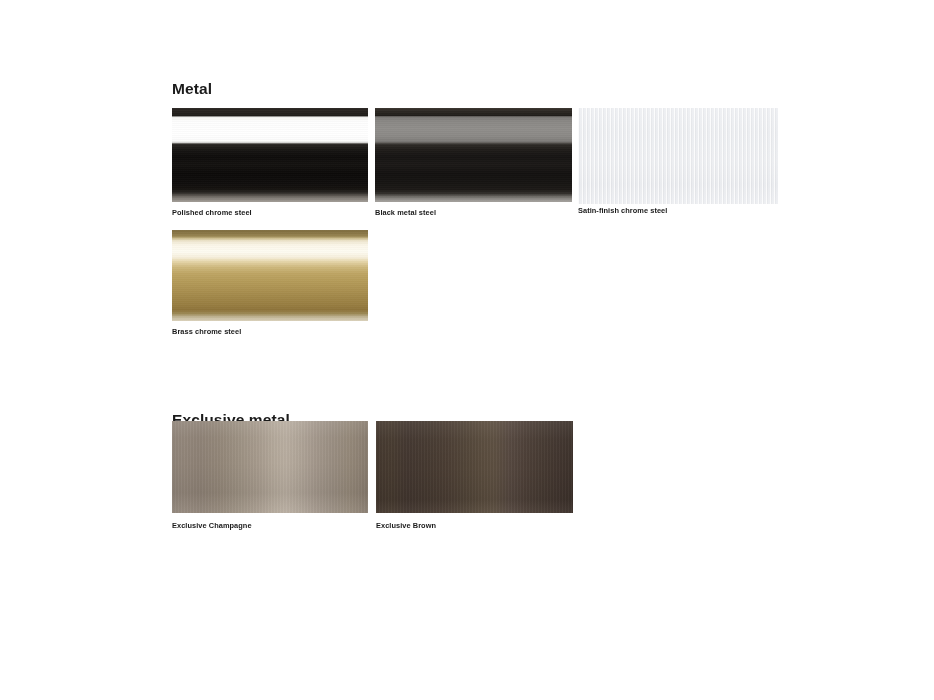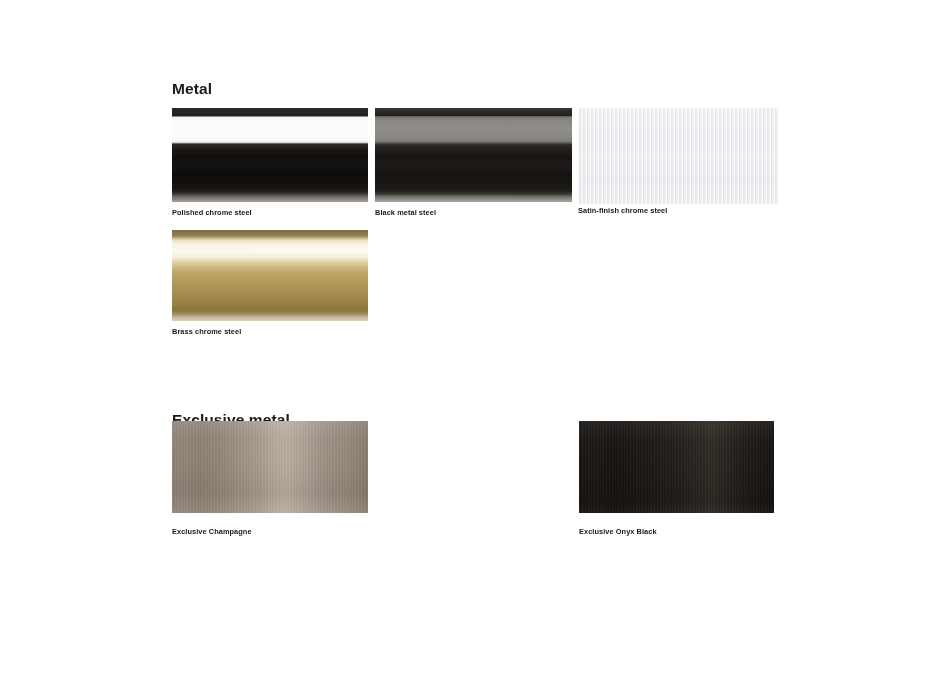"Exclusive Champagne" .cap-r2 { top: 107px -> 101px }
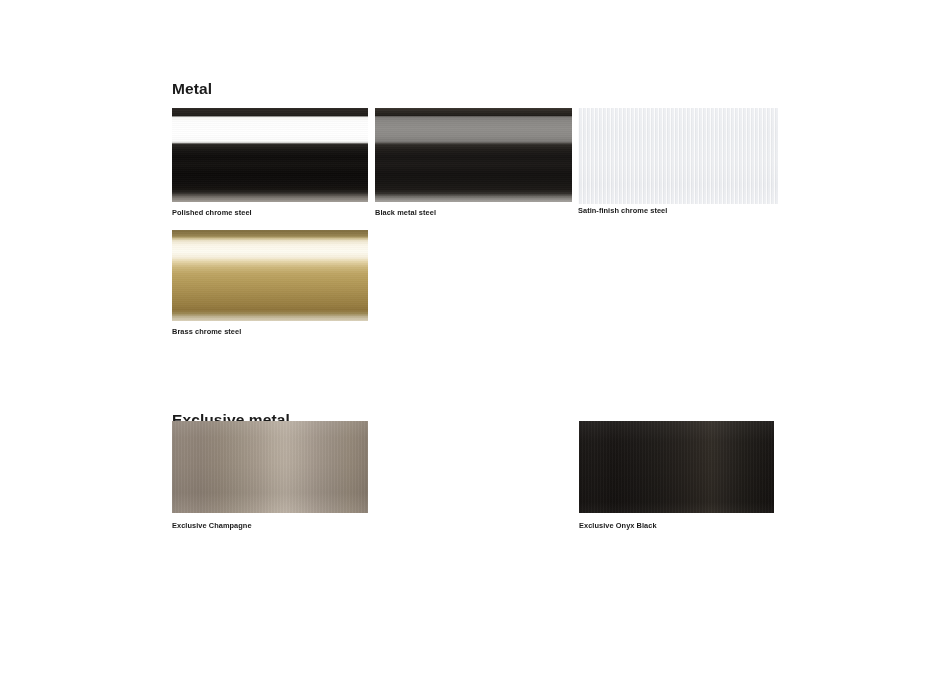"Exclusive Brown" div.swatch { html: none -> <div> <div> <div></div> </div> <div>Exclusive Brown</div> </div> }
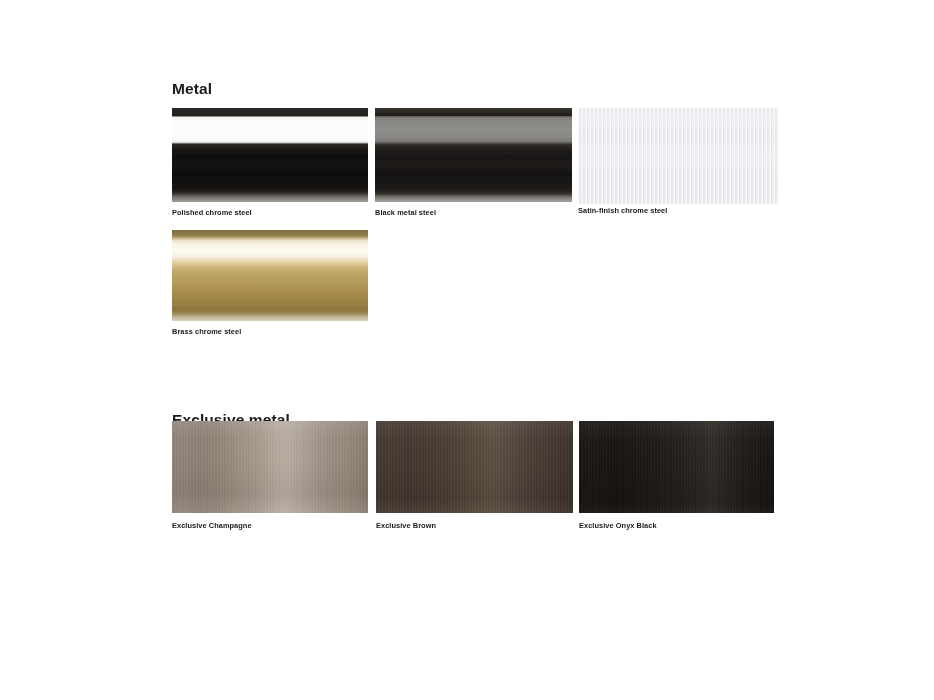"Exclusive Onyx Black" div.swatch { html: <div> <div> <div></div> </div> <div>Exclusive Onyx Black</div> </div> -> none }
